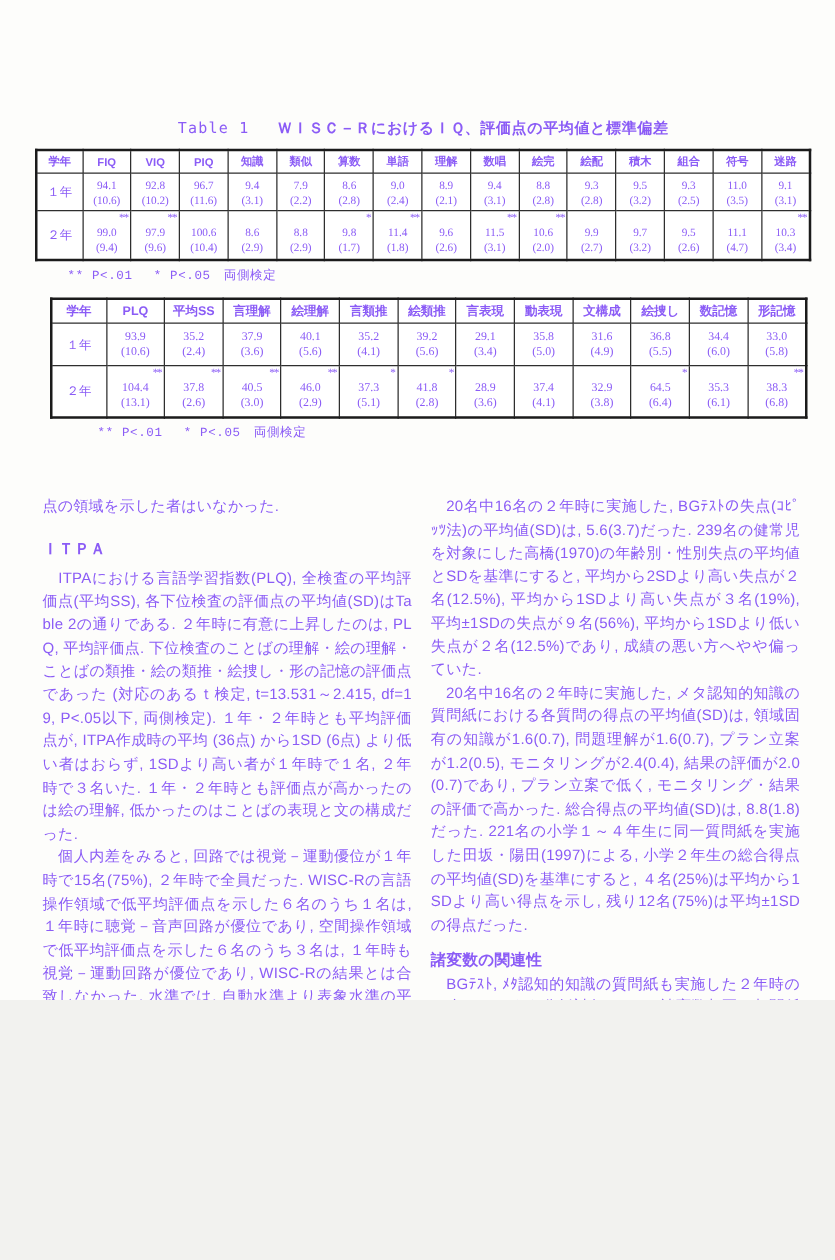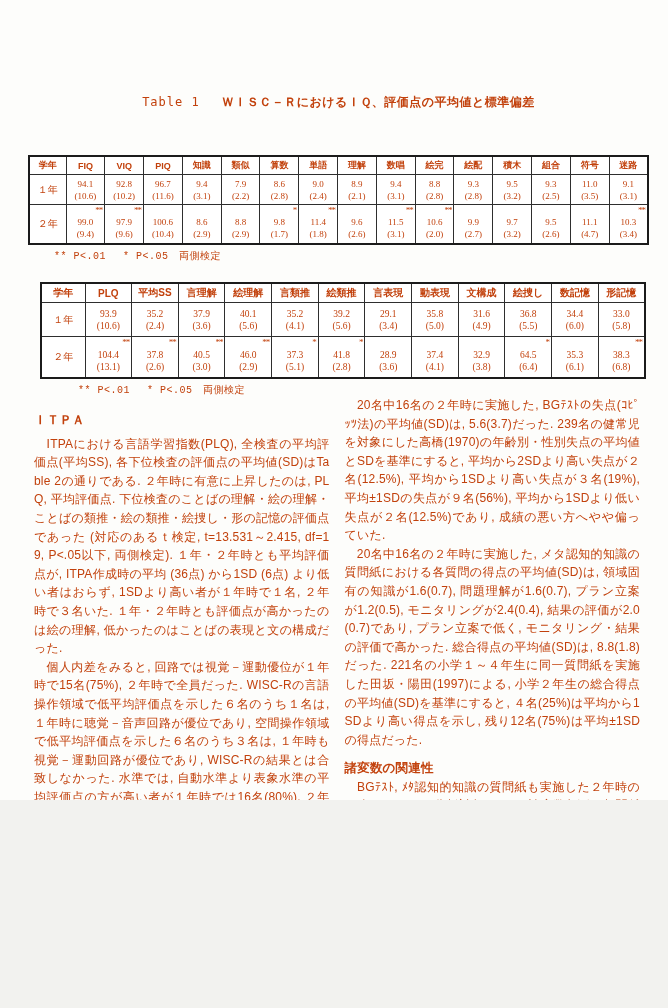"Table 1 ＷＩＳＣ－ＲにおけるＩＱ、評価点の平均値と標準偏差" .page { color: #c2410c -> #8b5cf6 }
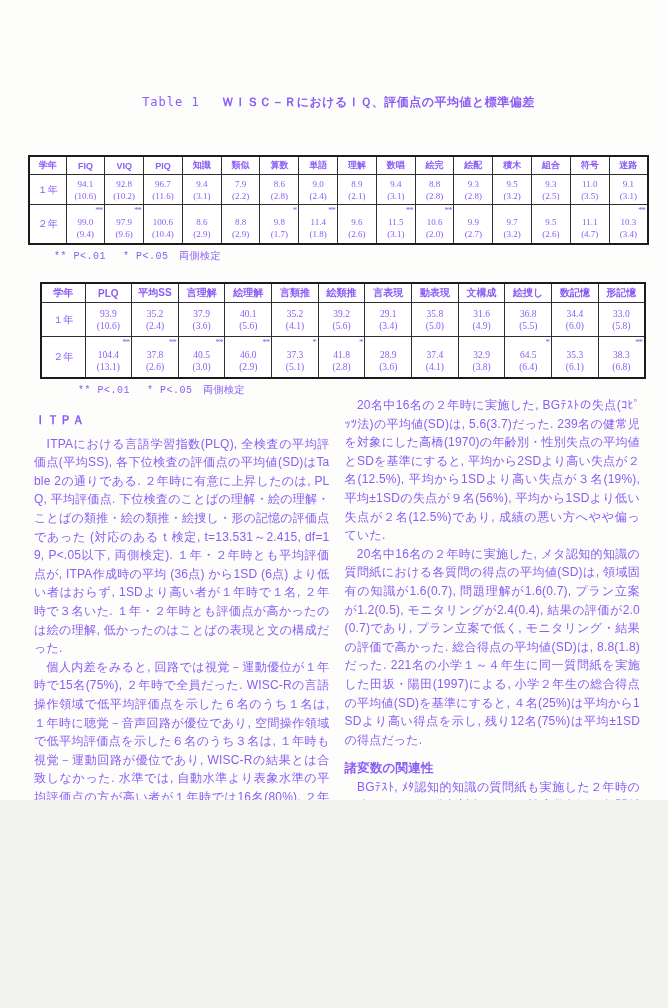"学年" table.stats { margin-top: 44px -> none }
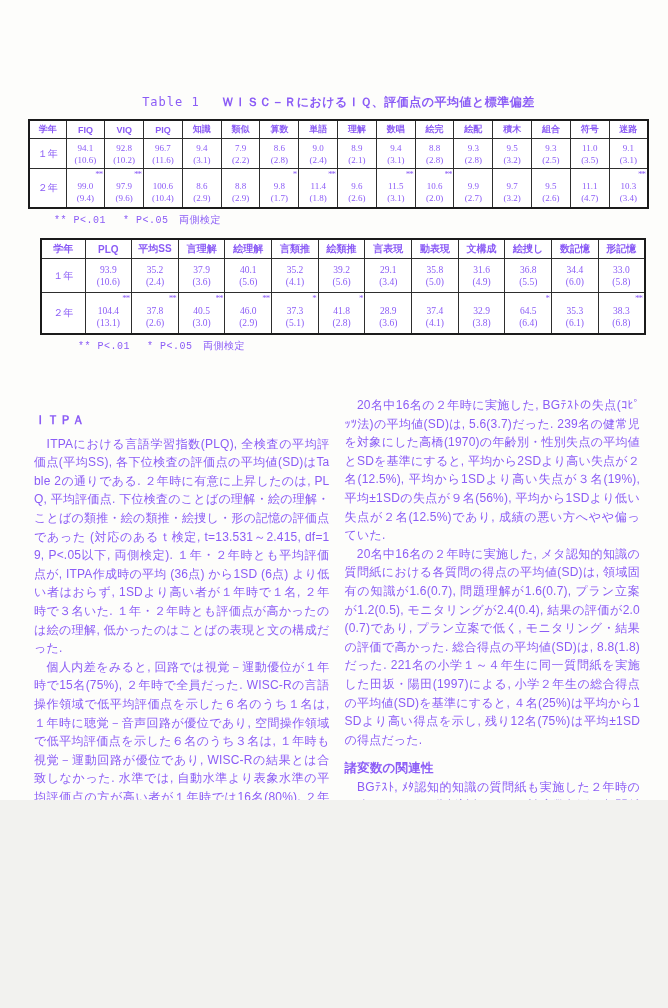"点の領域を示した者はいなかった." p { html: none -> <p>点の領域を示した者はいなかった.</p> }
